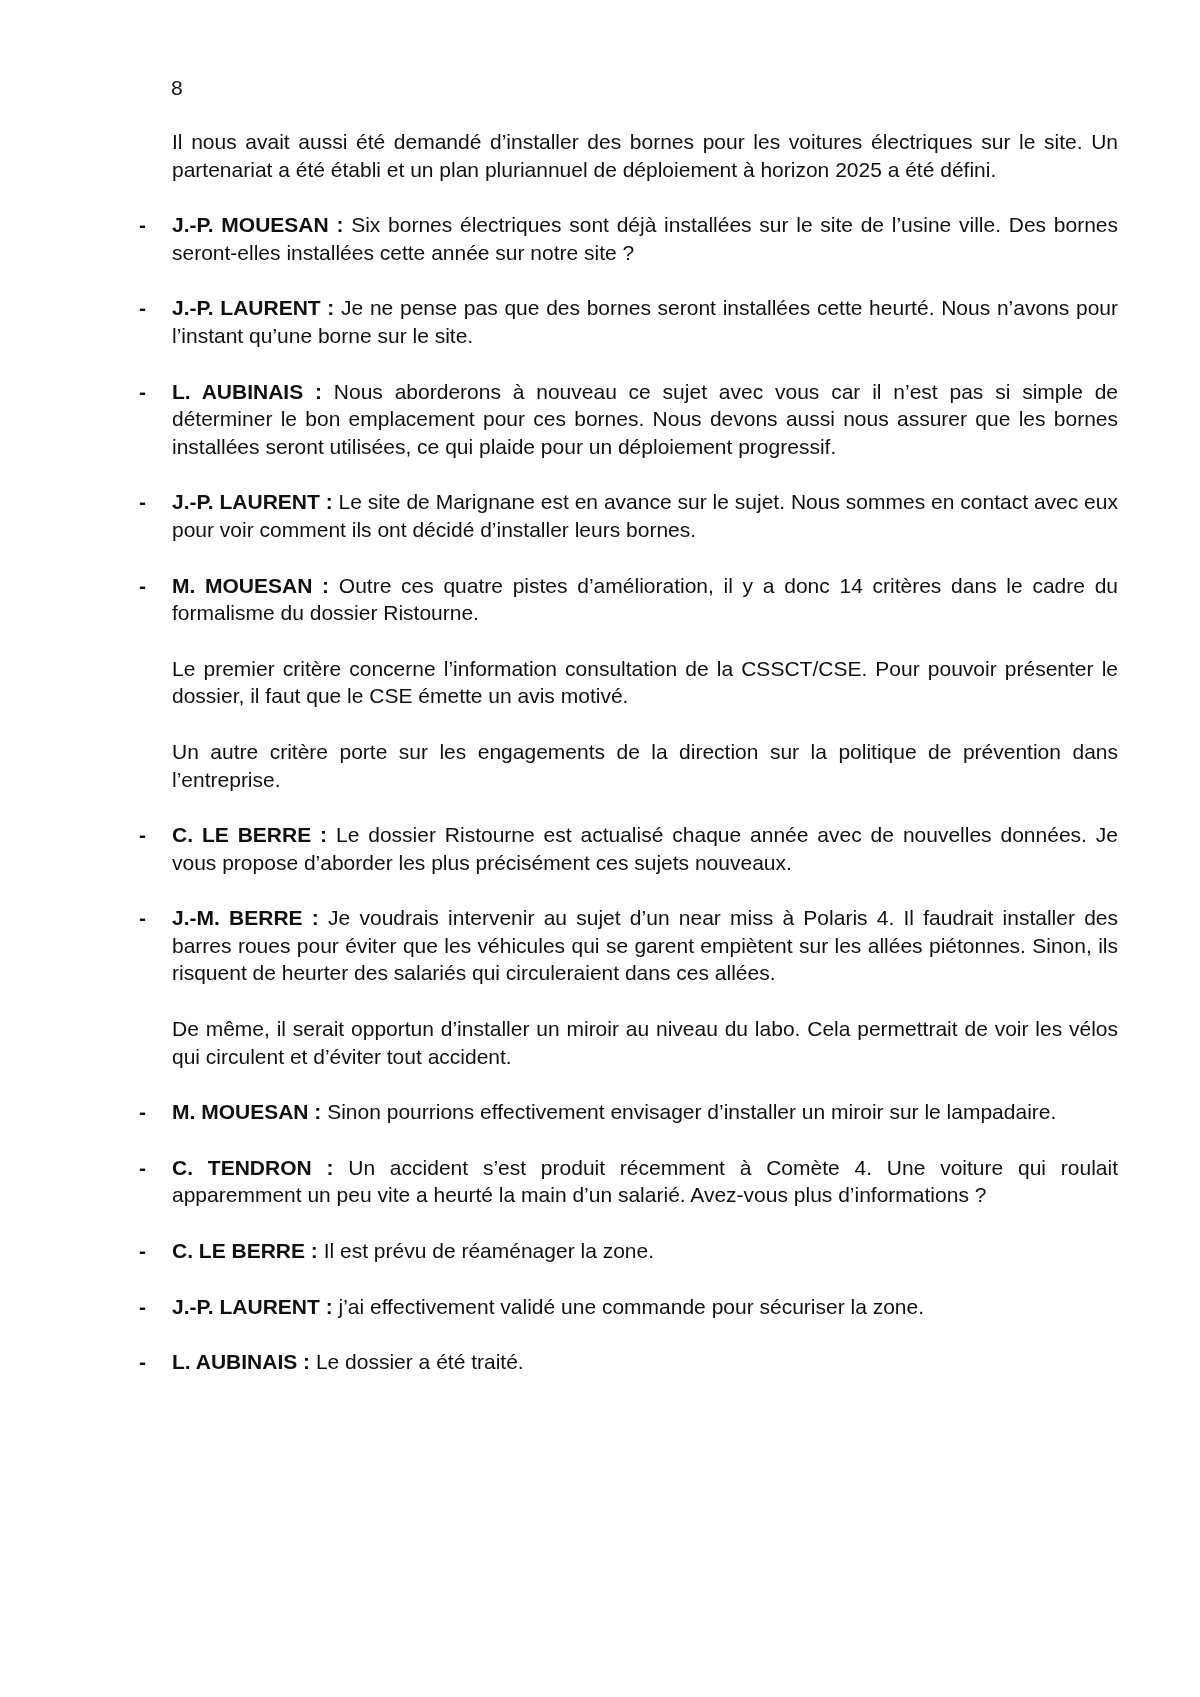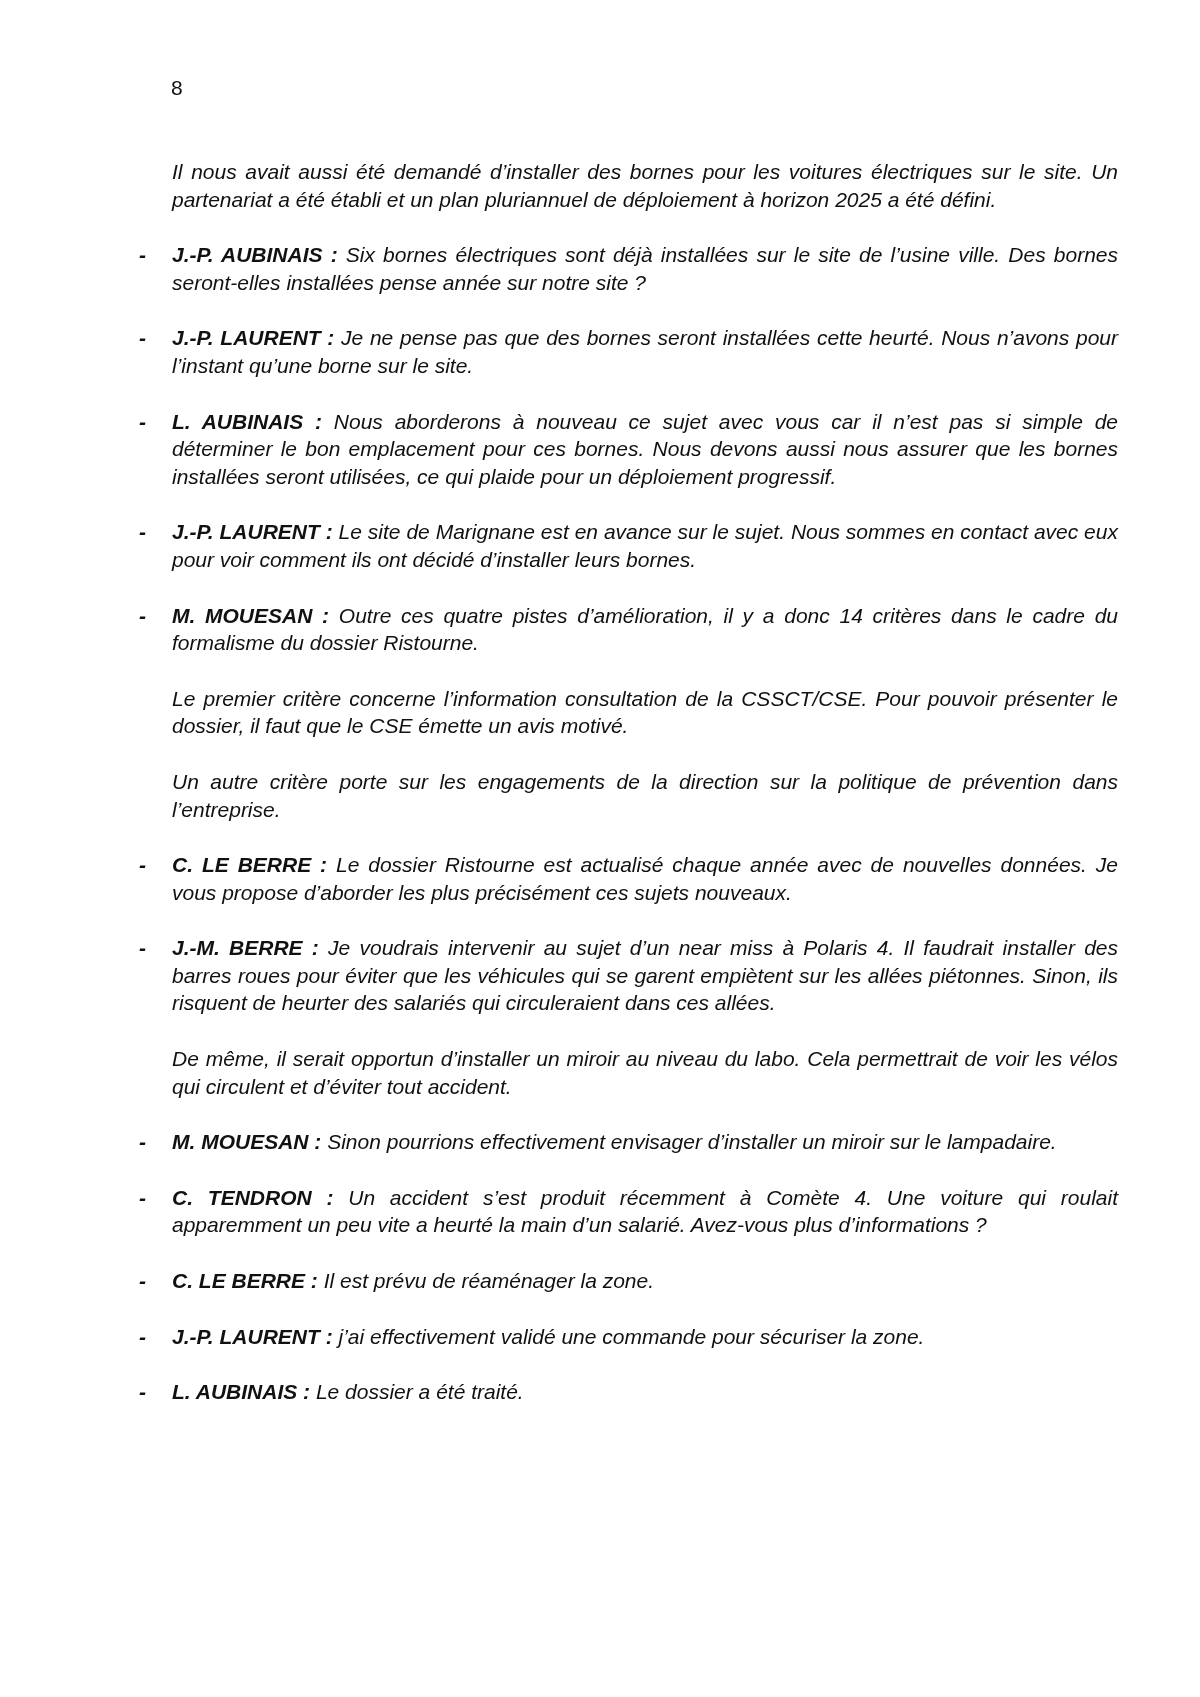"Il nous avait aussi été" .content { font-style: italic -> none; top: 158px -> 128px }
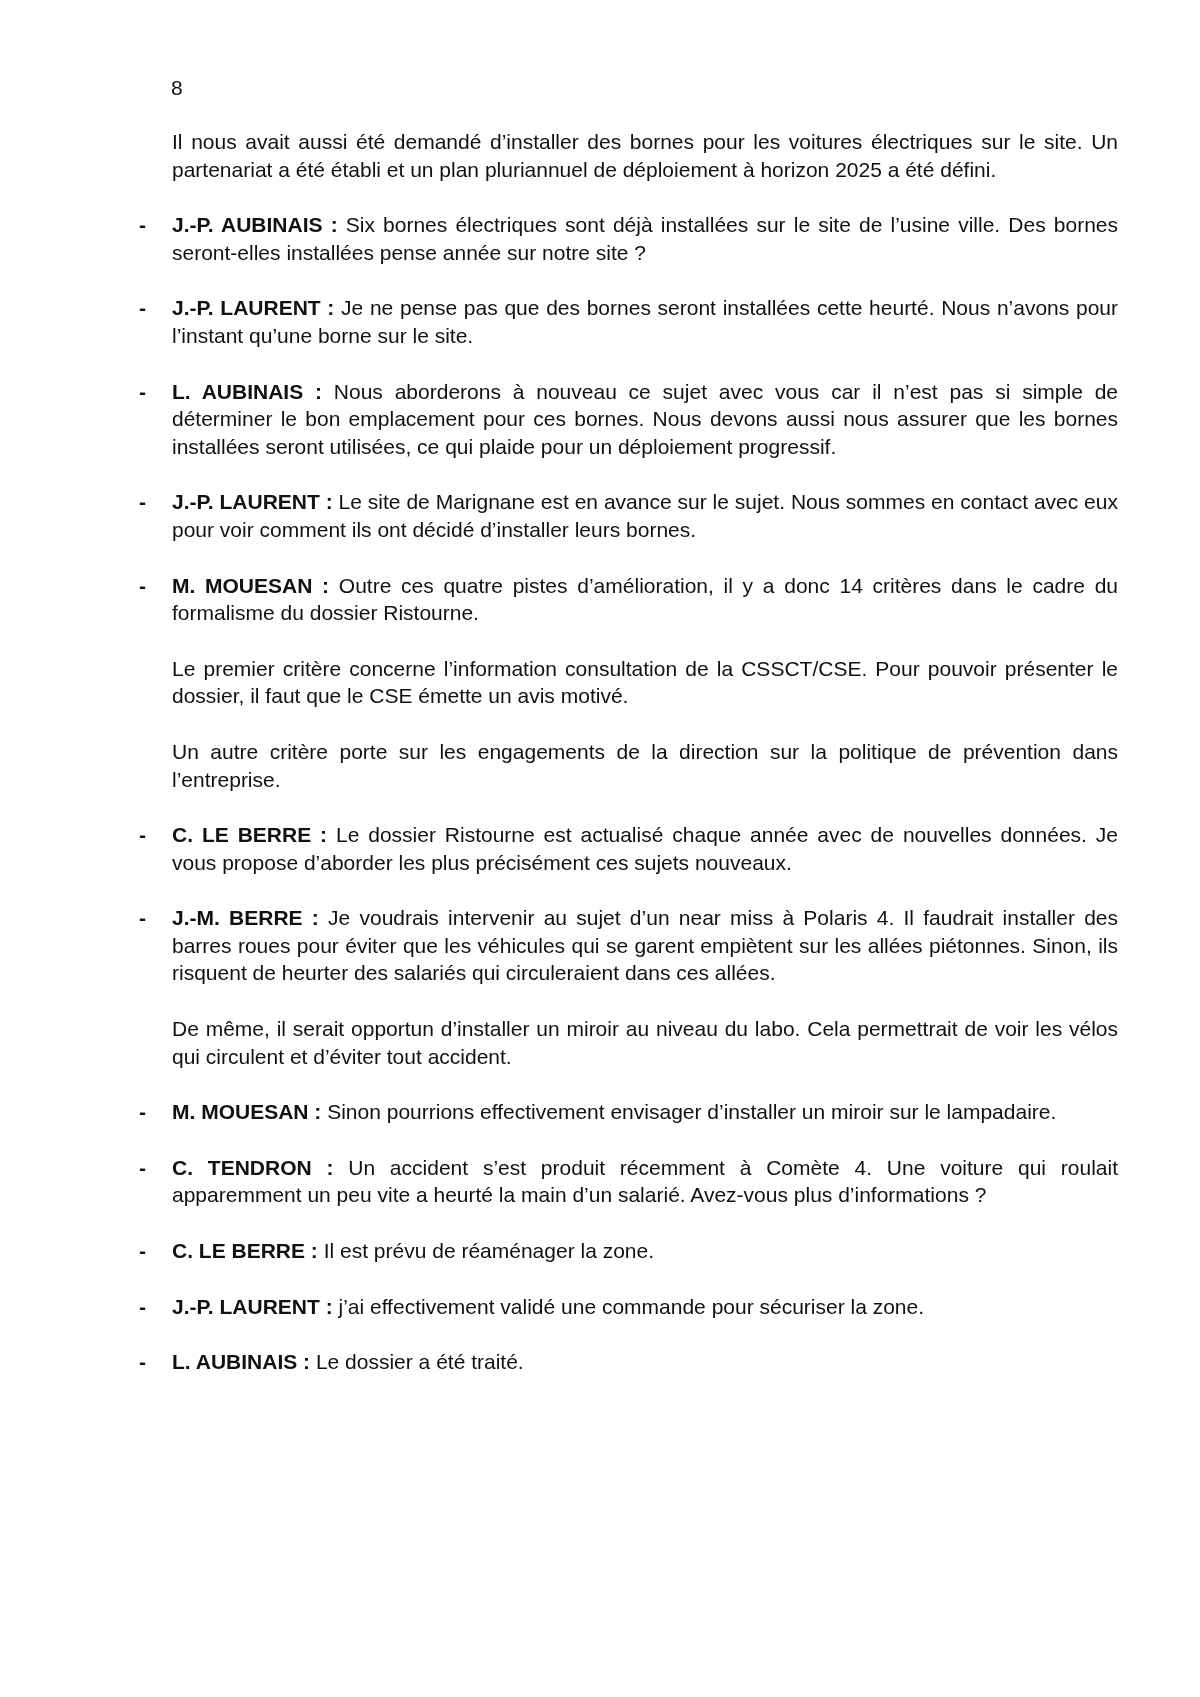"J.-P. AUBINAIS :" span.speaker { text: AUBINAIS -> MOUESAN }
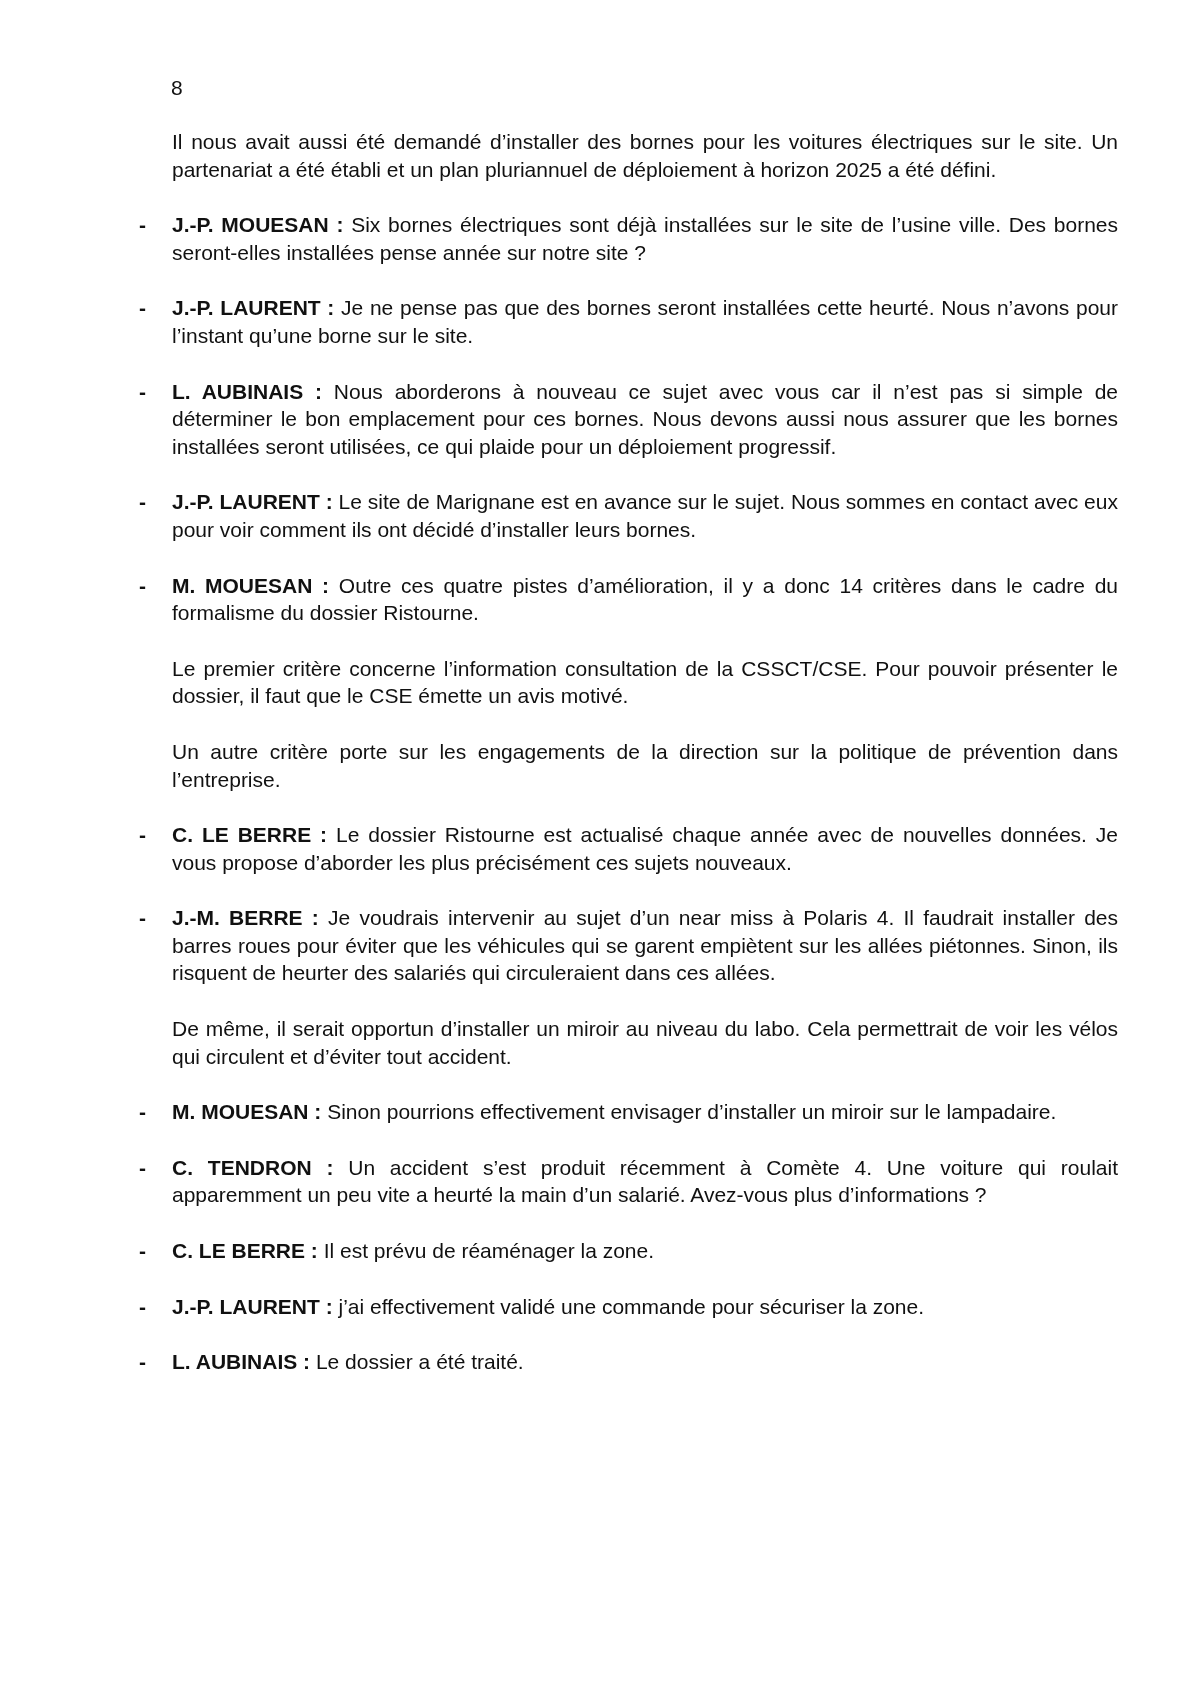"Six bornes électriques sont déjà" span { text: pense -> cette }
